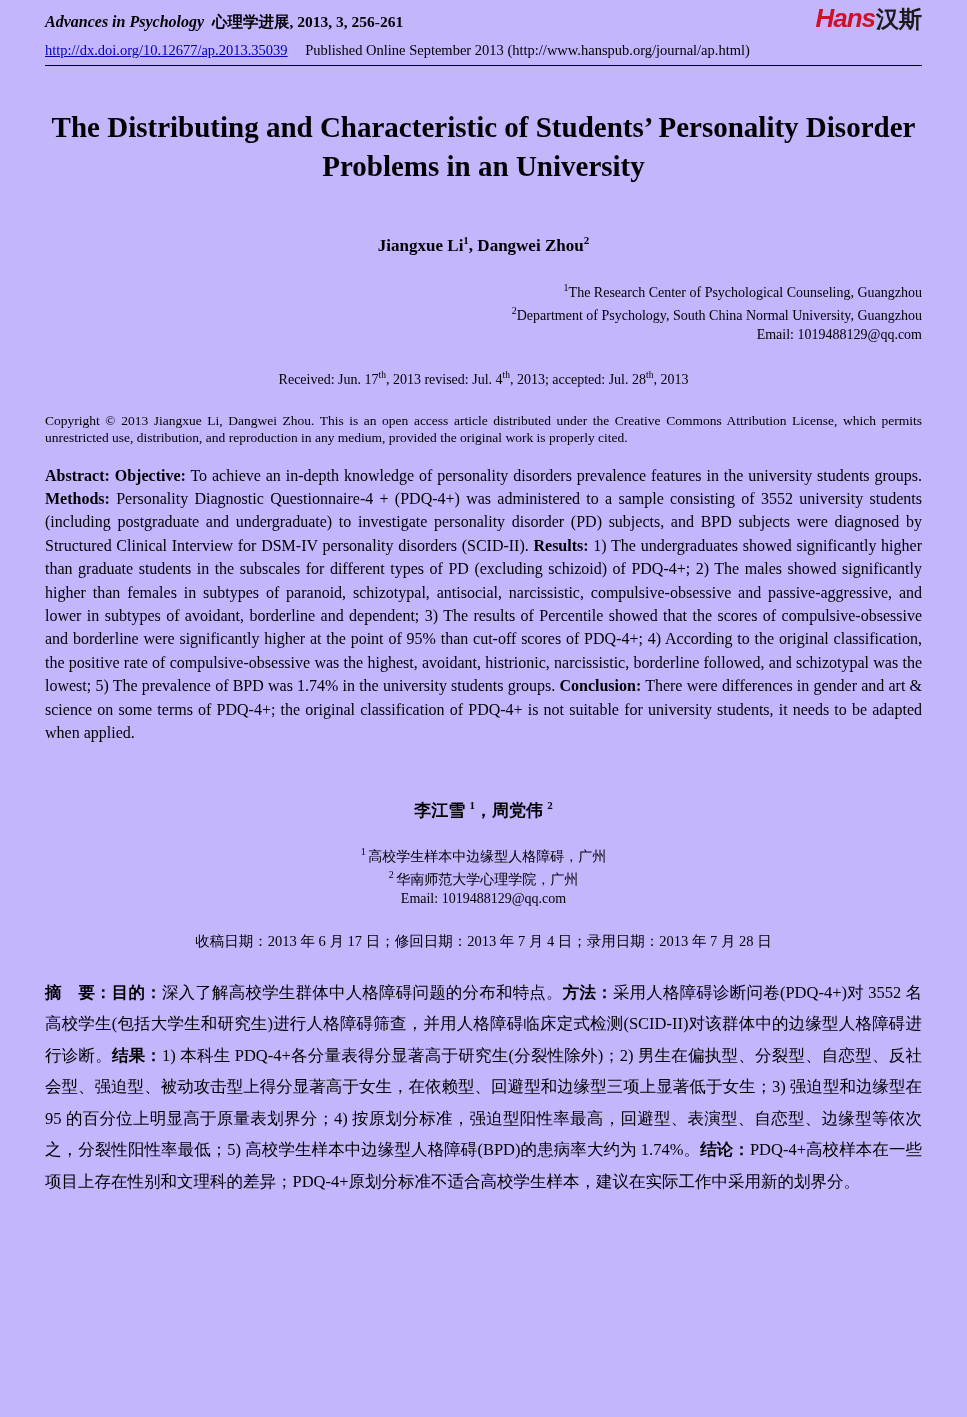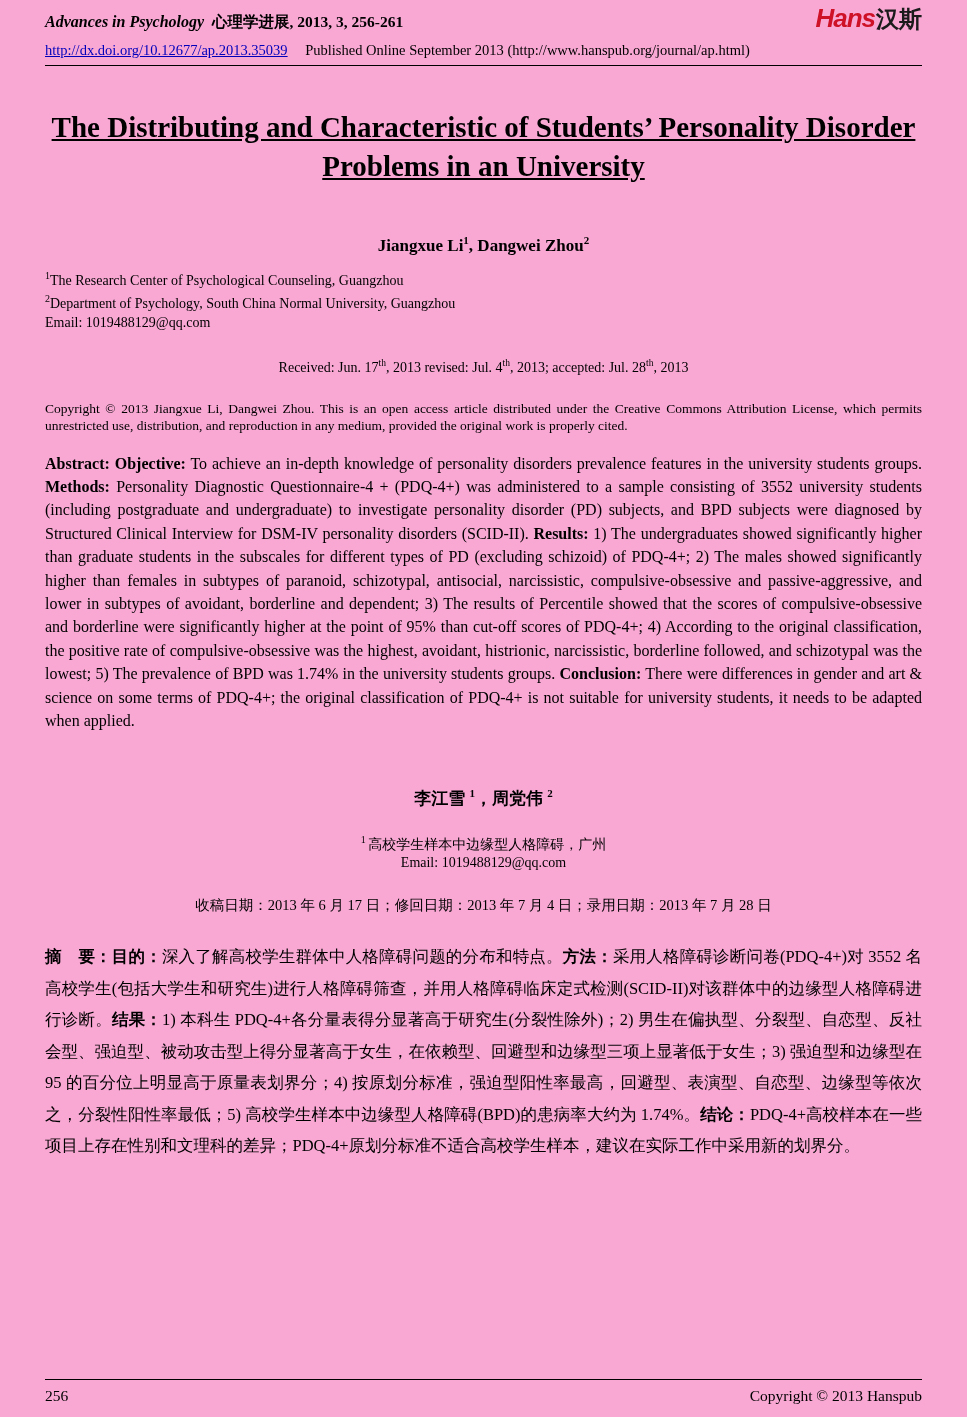"Advances in Psychology 心理学进展, 2013," .page { background: #f9a8d4 -> #c4b5fd }
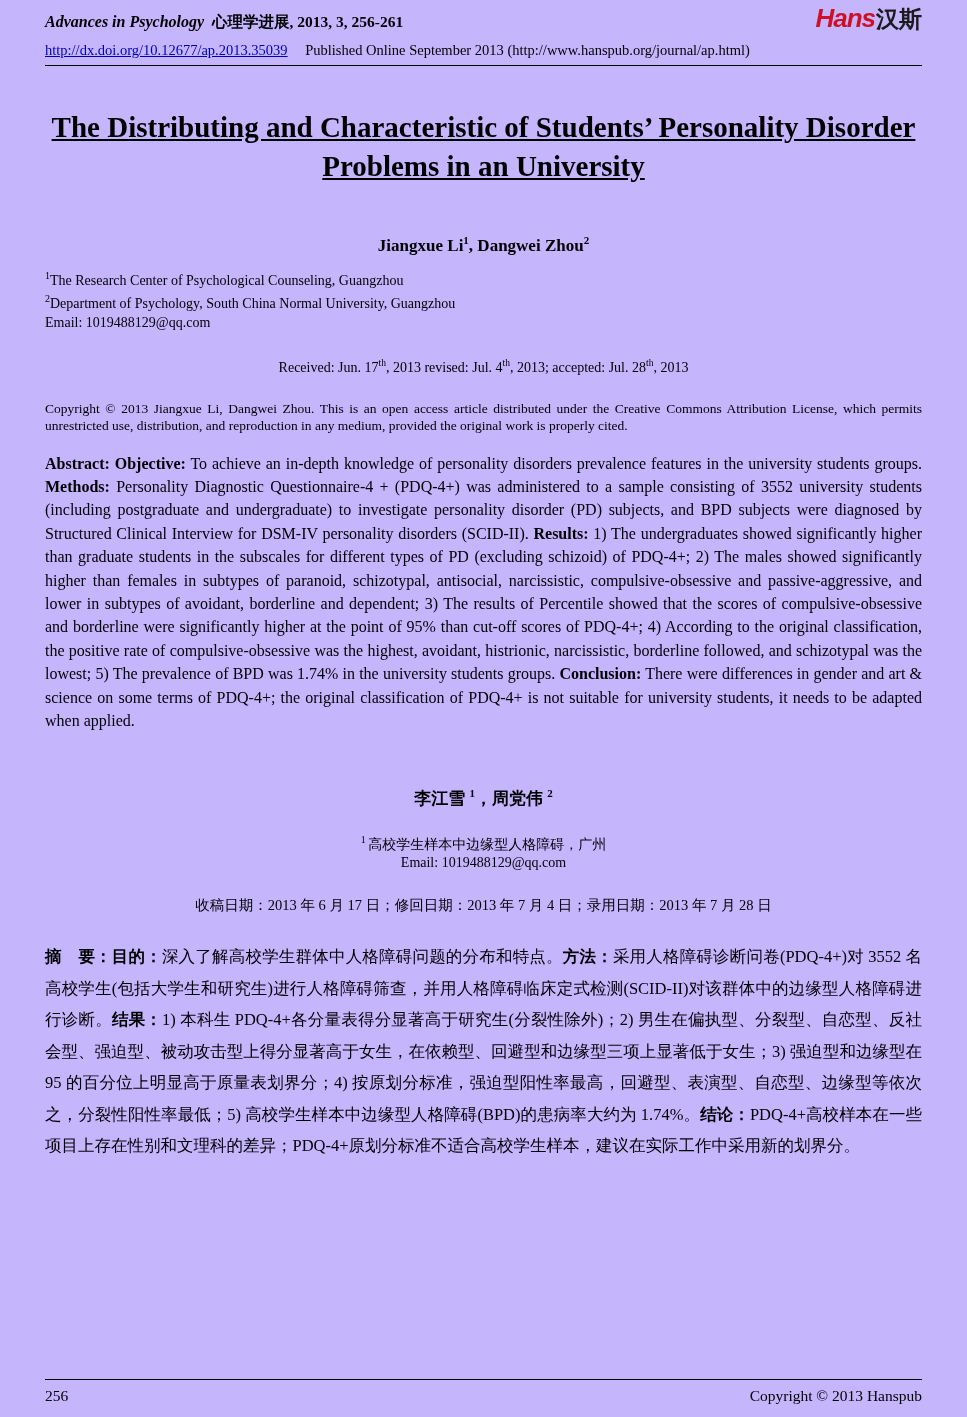"The Distributing and Characteristic of" .title { text-decoration: underline -> none }
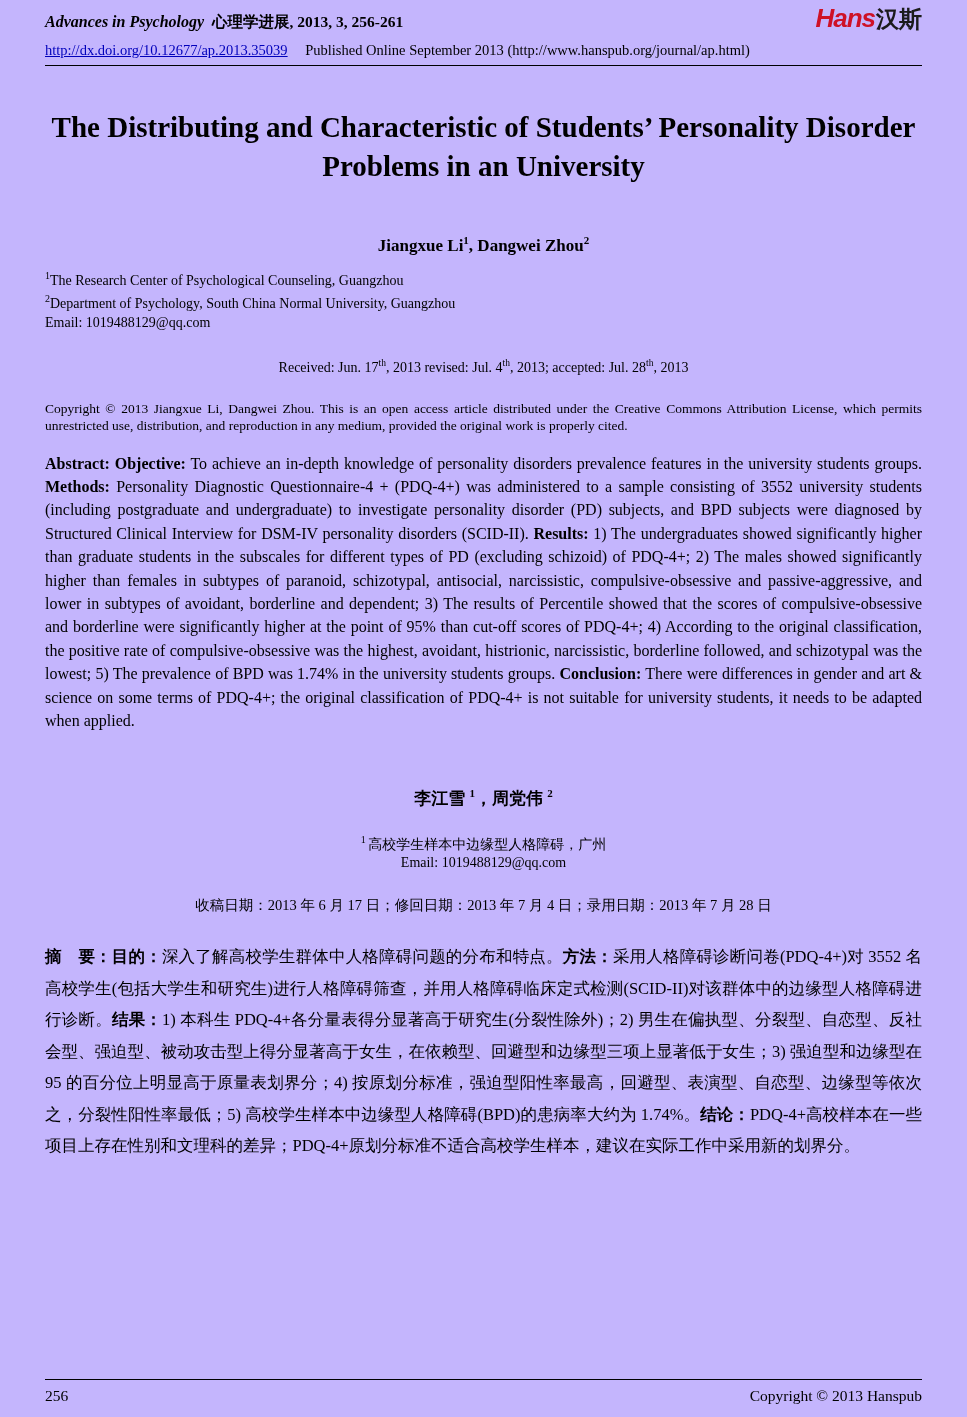"1The Research Center of Psychological" .affiliations { margin-top: 10px -> 22px; text-align: left -> right }
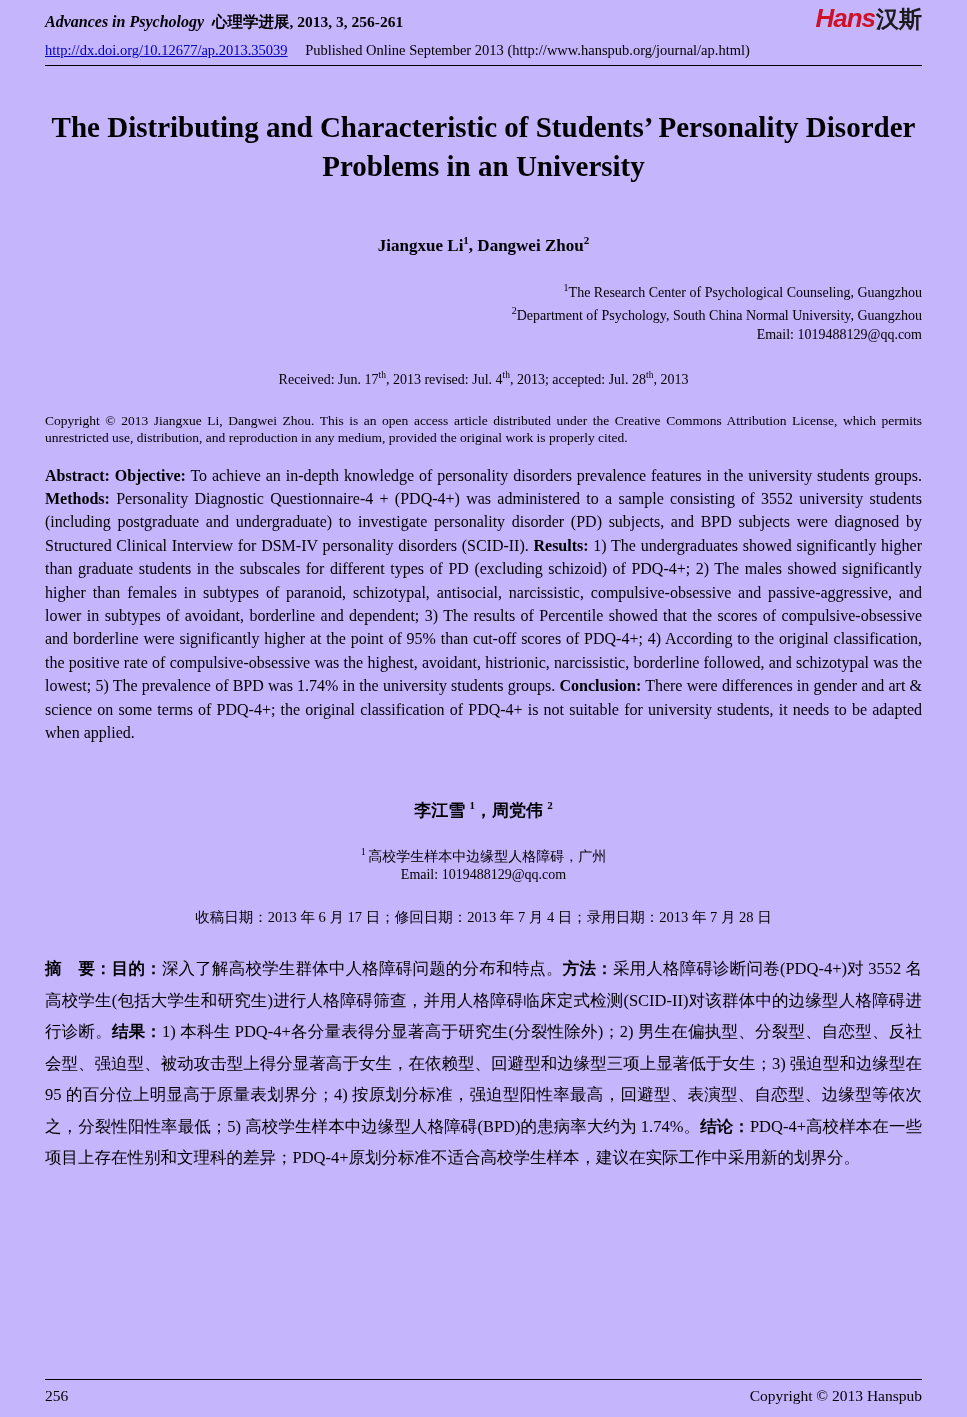"2 华南师范大学心理学院，广州" p { html: none -> <p><sup>2 </sup><span>华南师范大学心理学院，广州</span></p> }
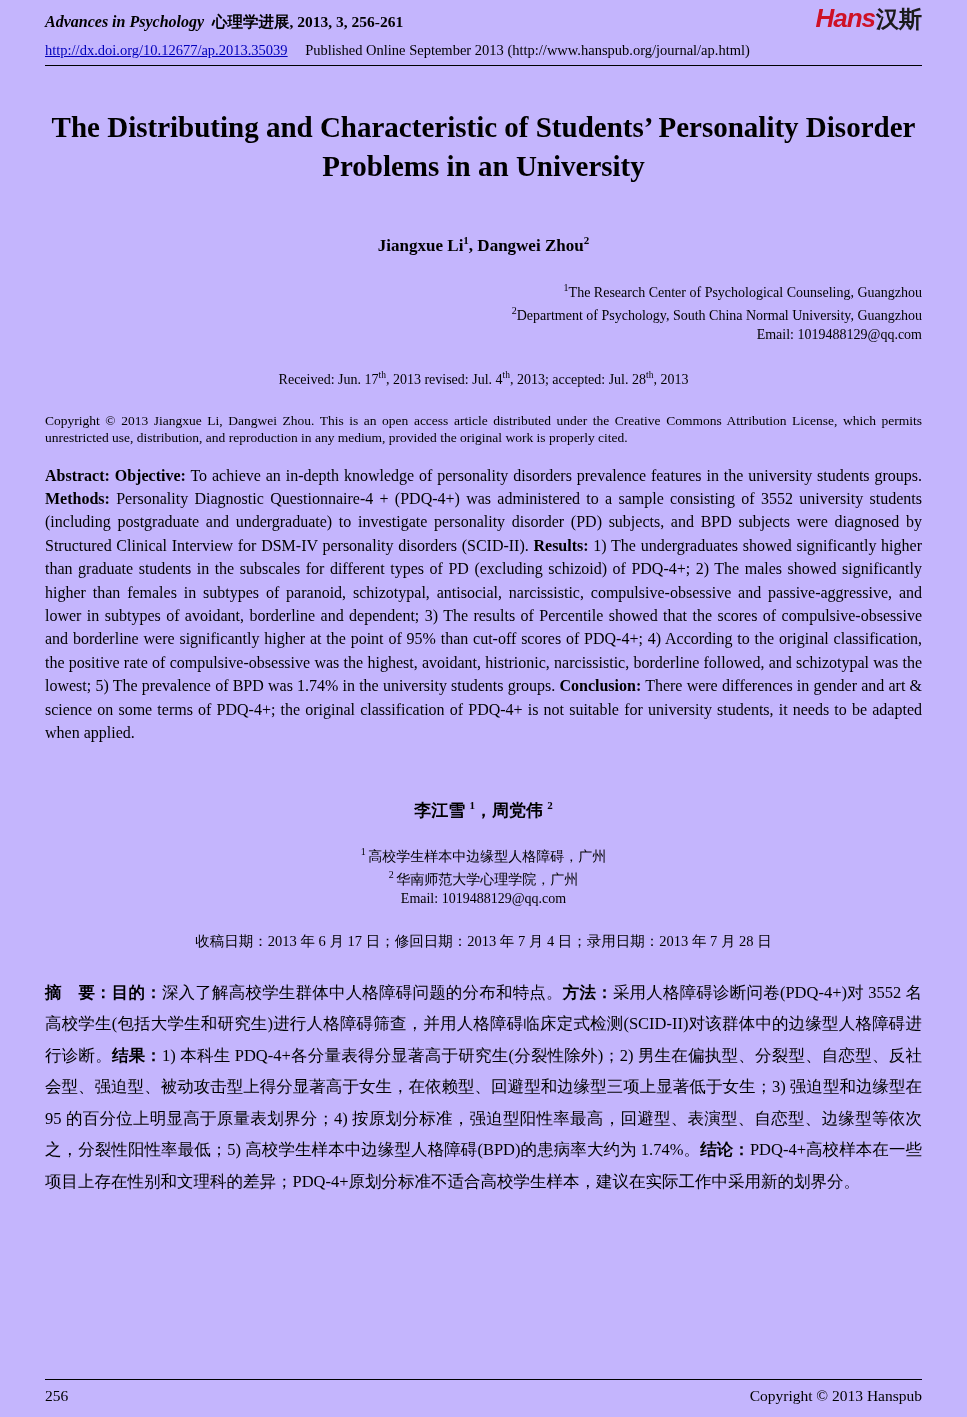"256" footer.footer { html: <footer> <span>256</span> <span>Copyright © 2013 Hanspub</span> </footer> -> none }
